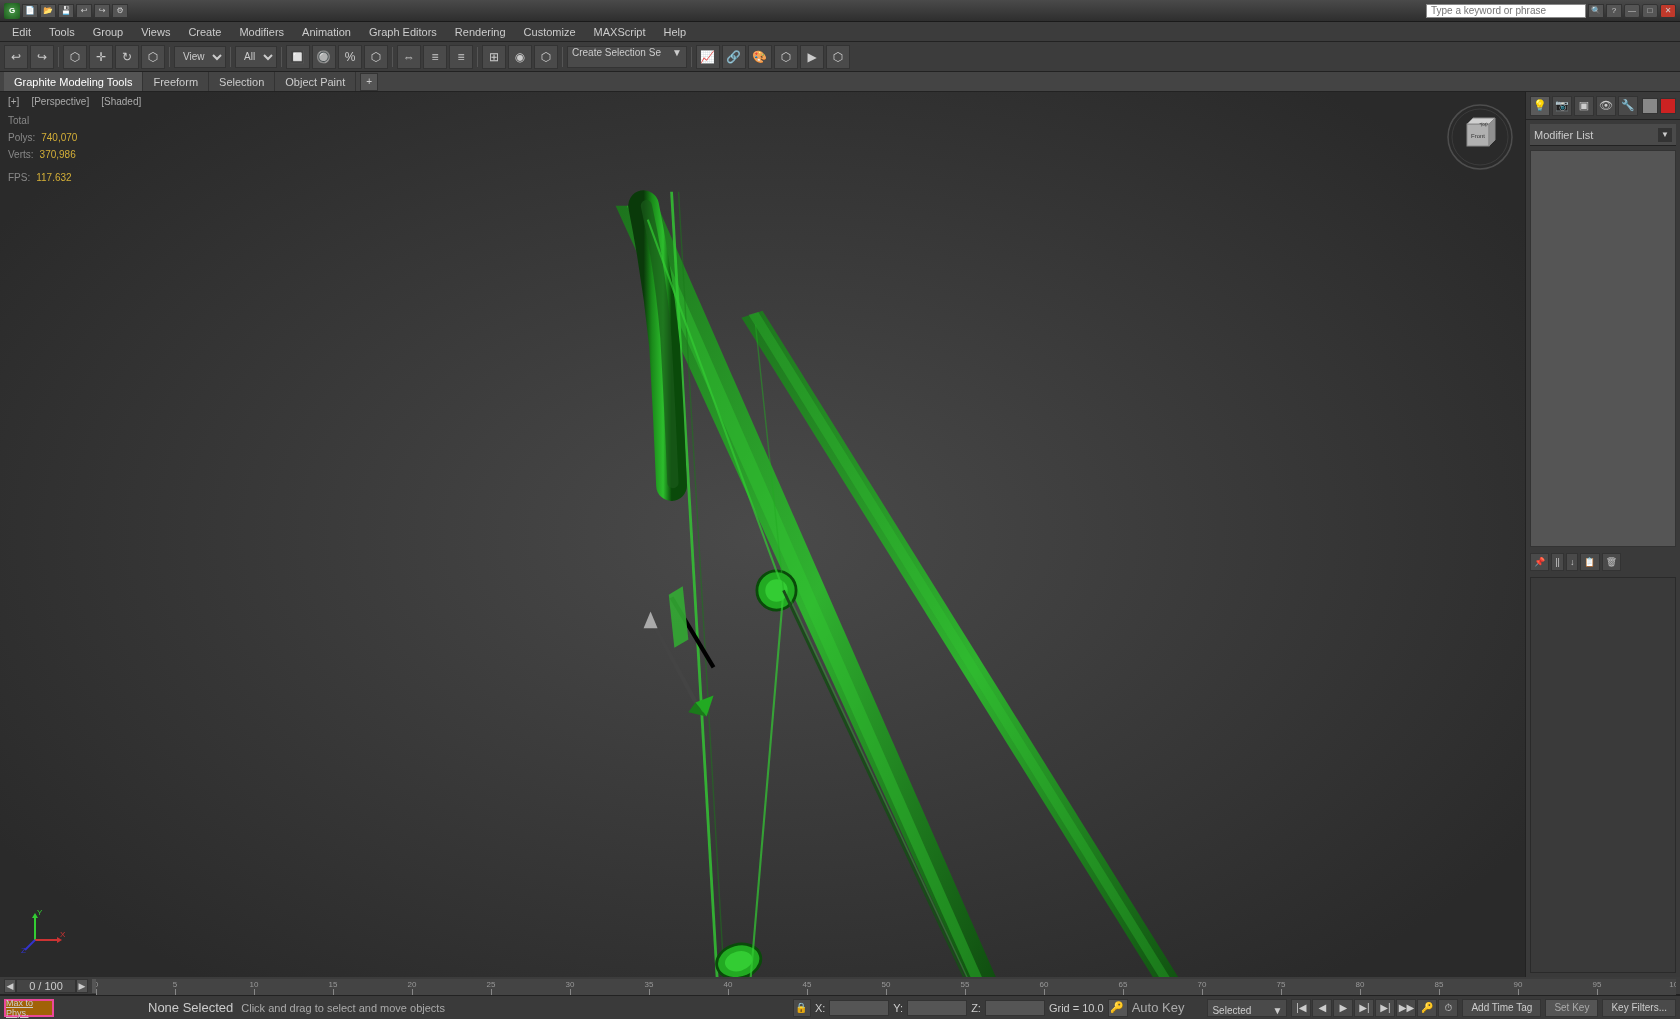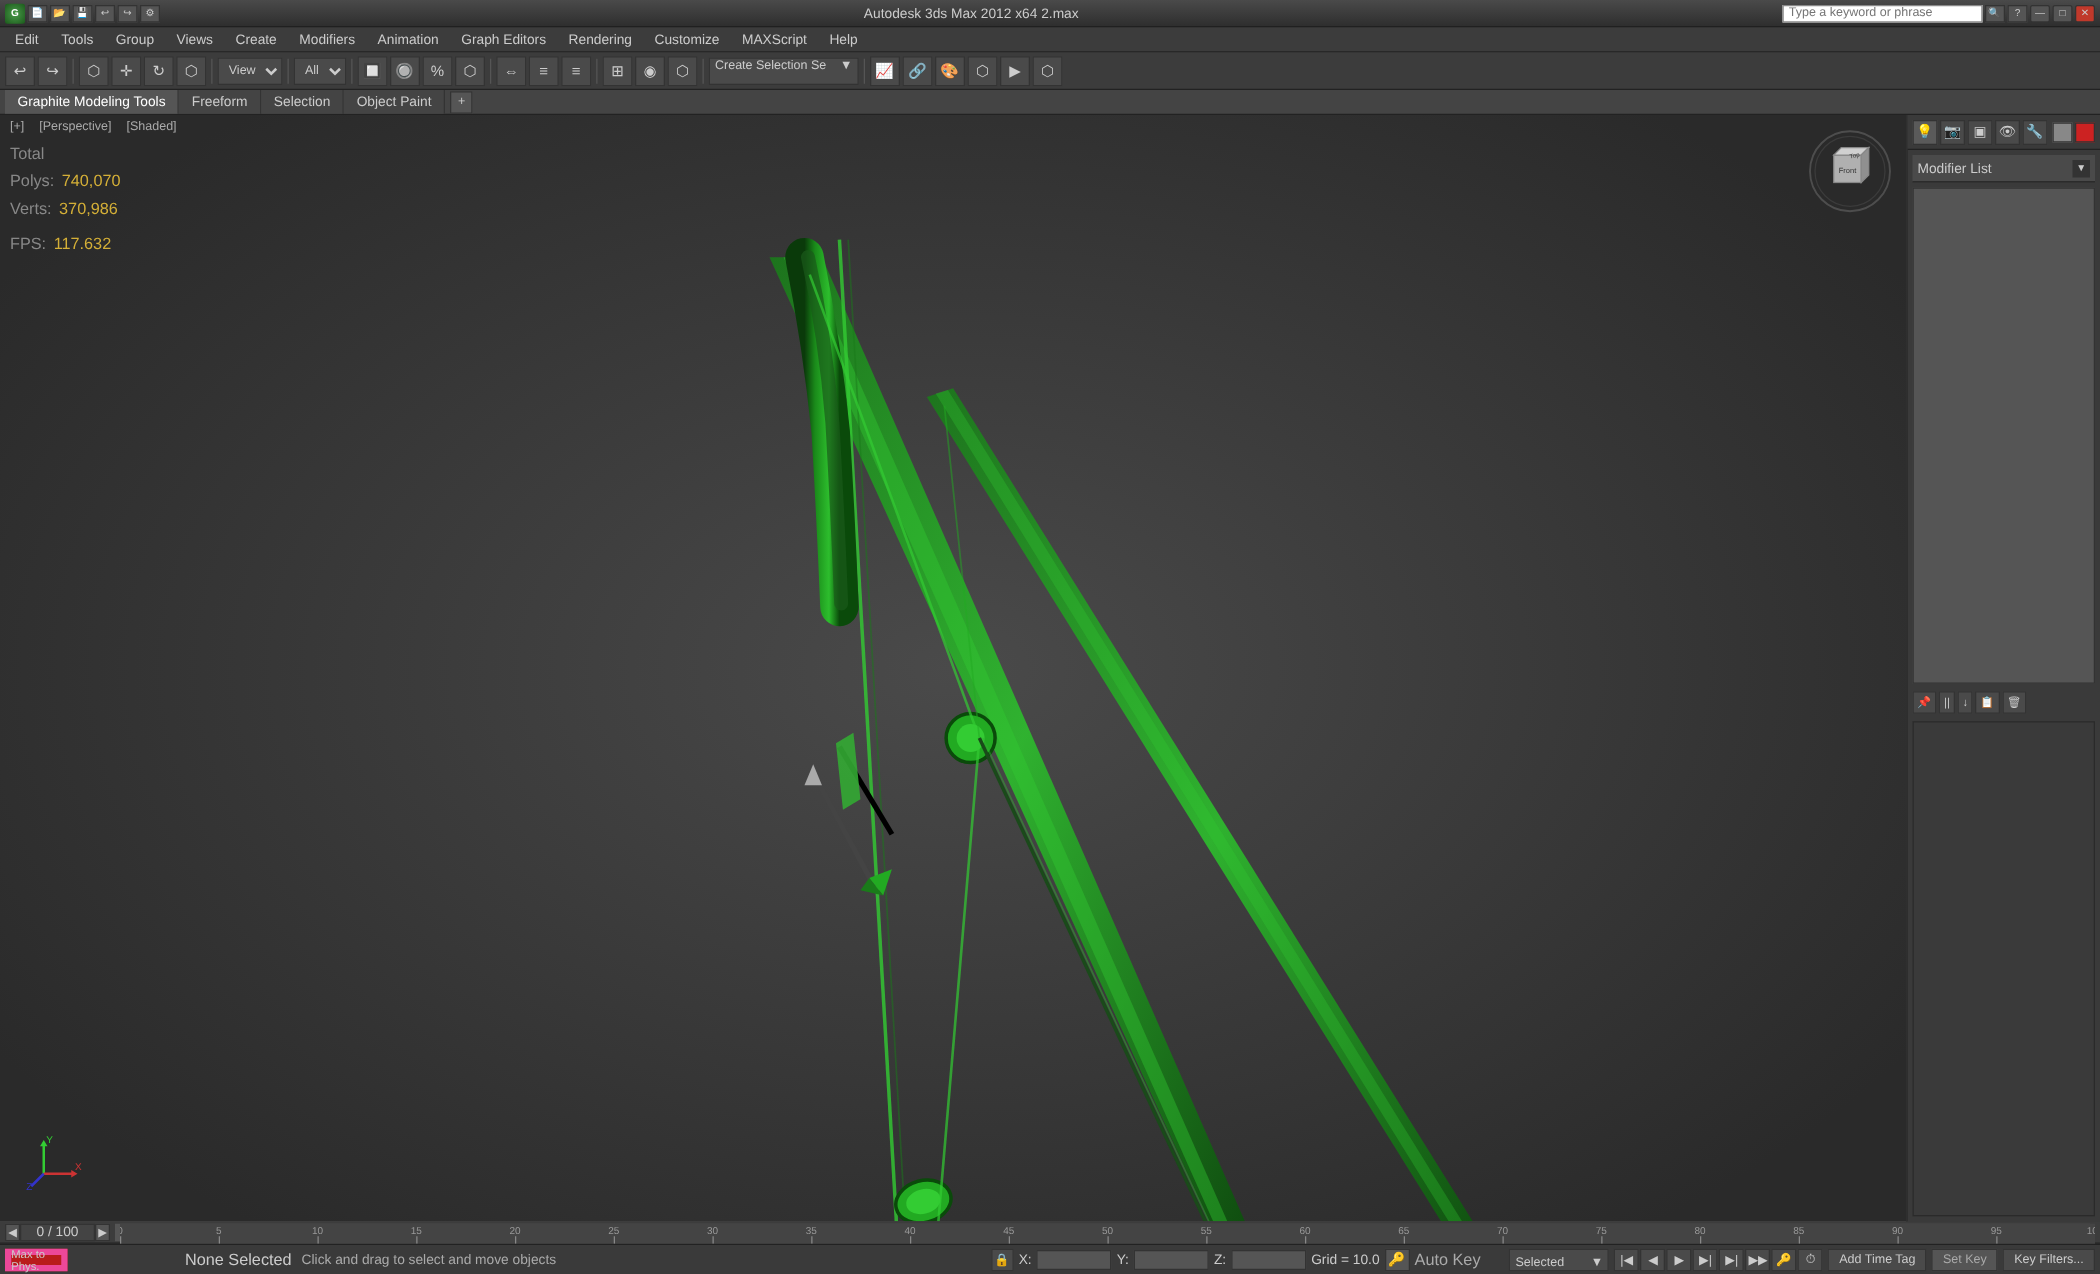"Autodesk 3ds Max 2012 x64" div { html: <div> <span>Autodesk 3ds Max 2012 x64 2.max</span> </div> -> none }
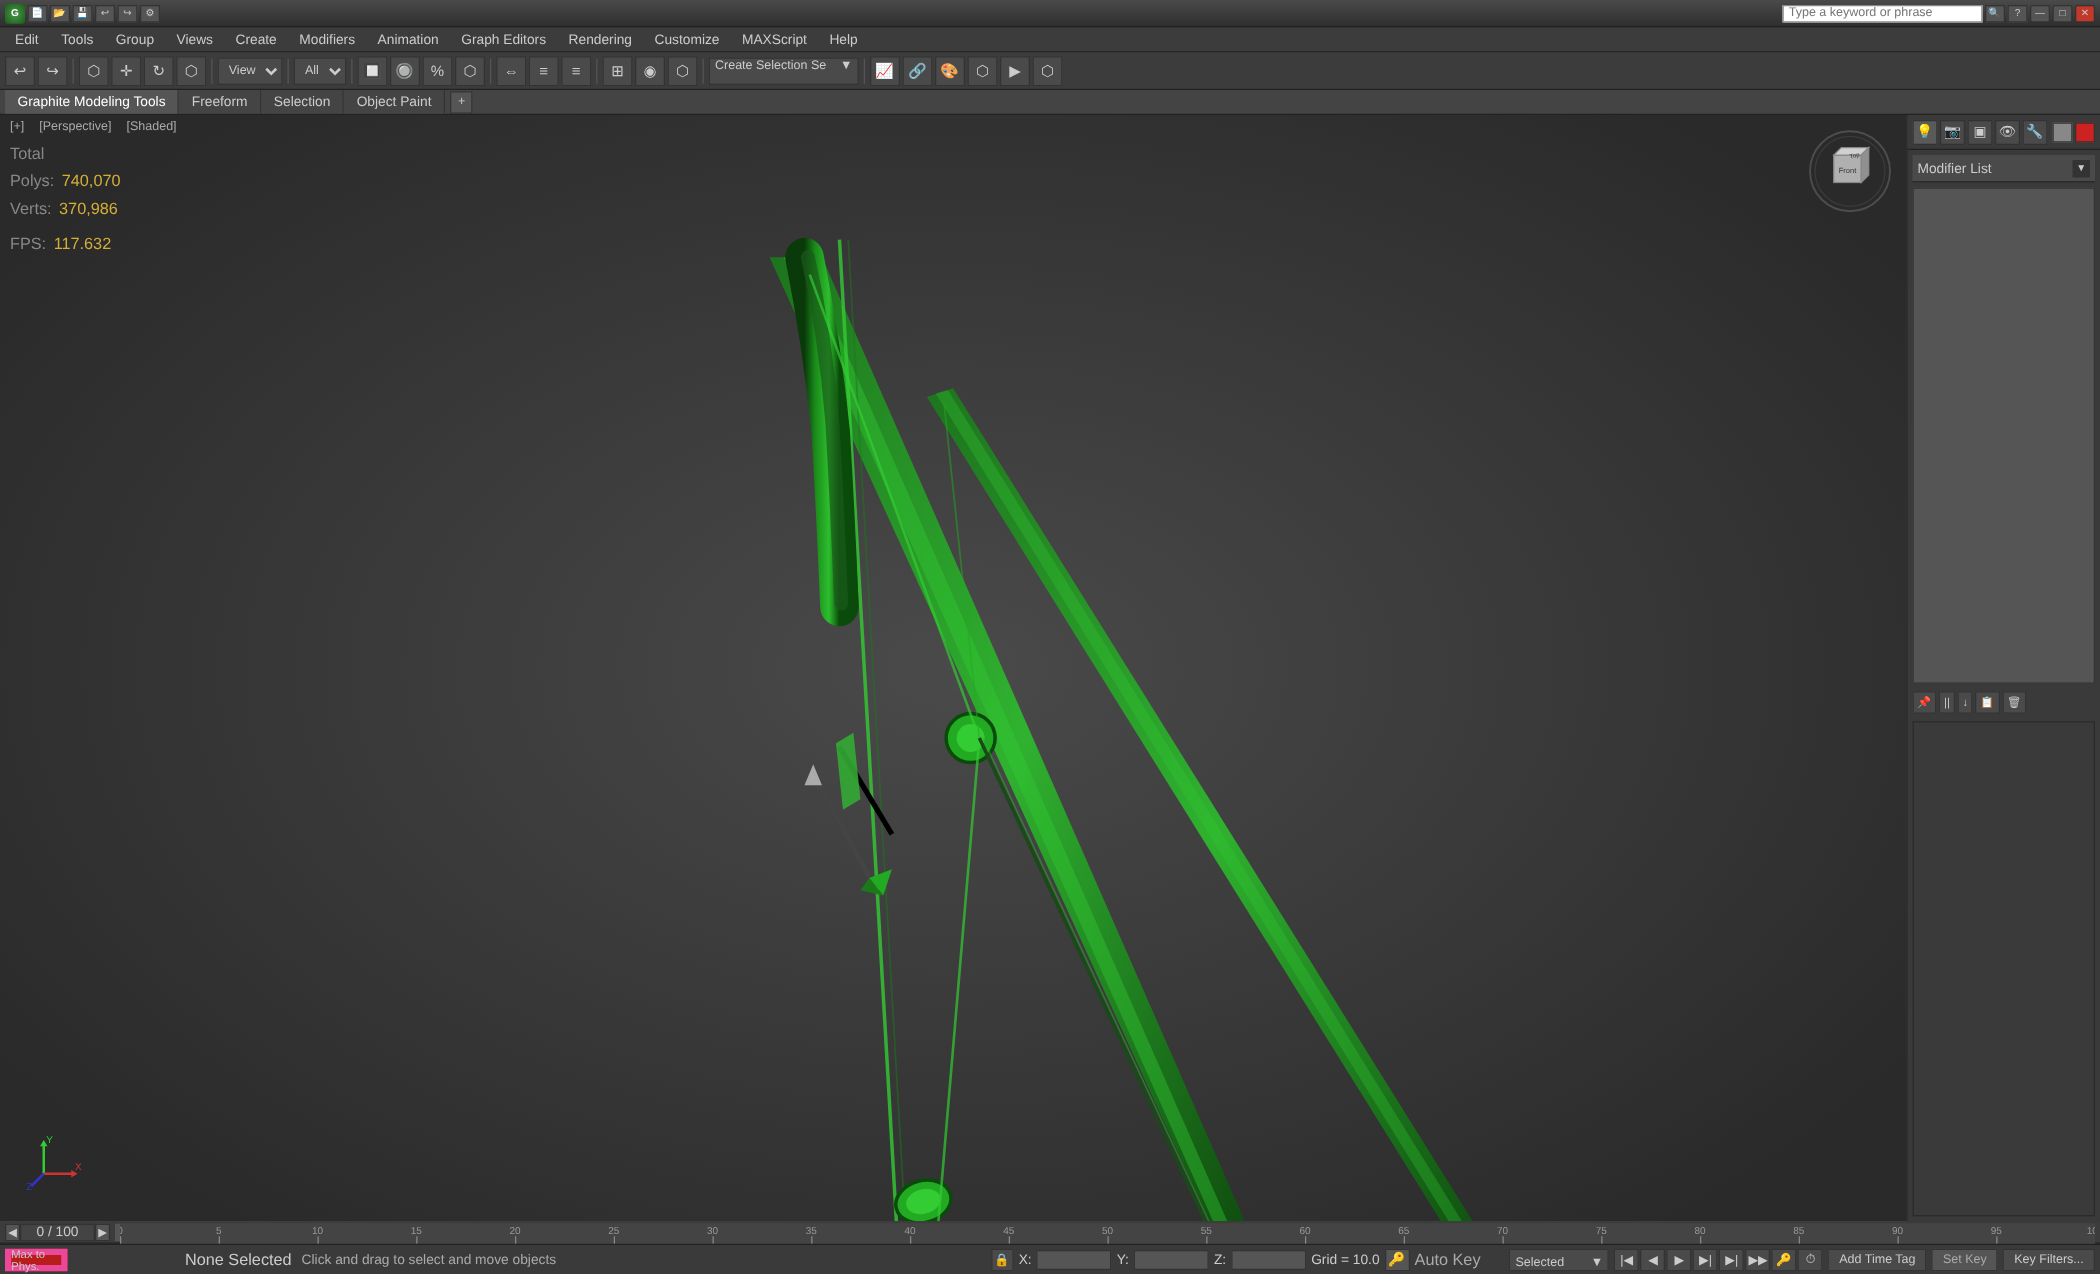"Total" .stats-row { font-size: 13px -> 10px }
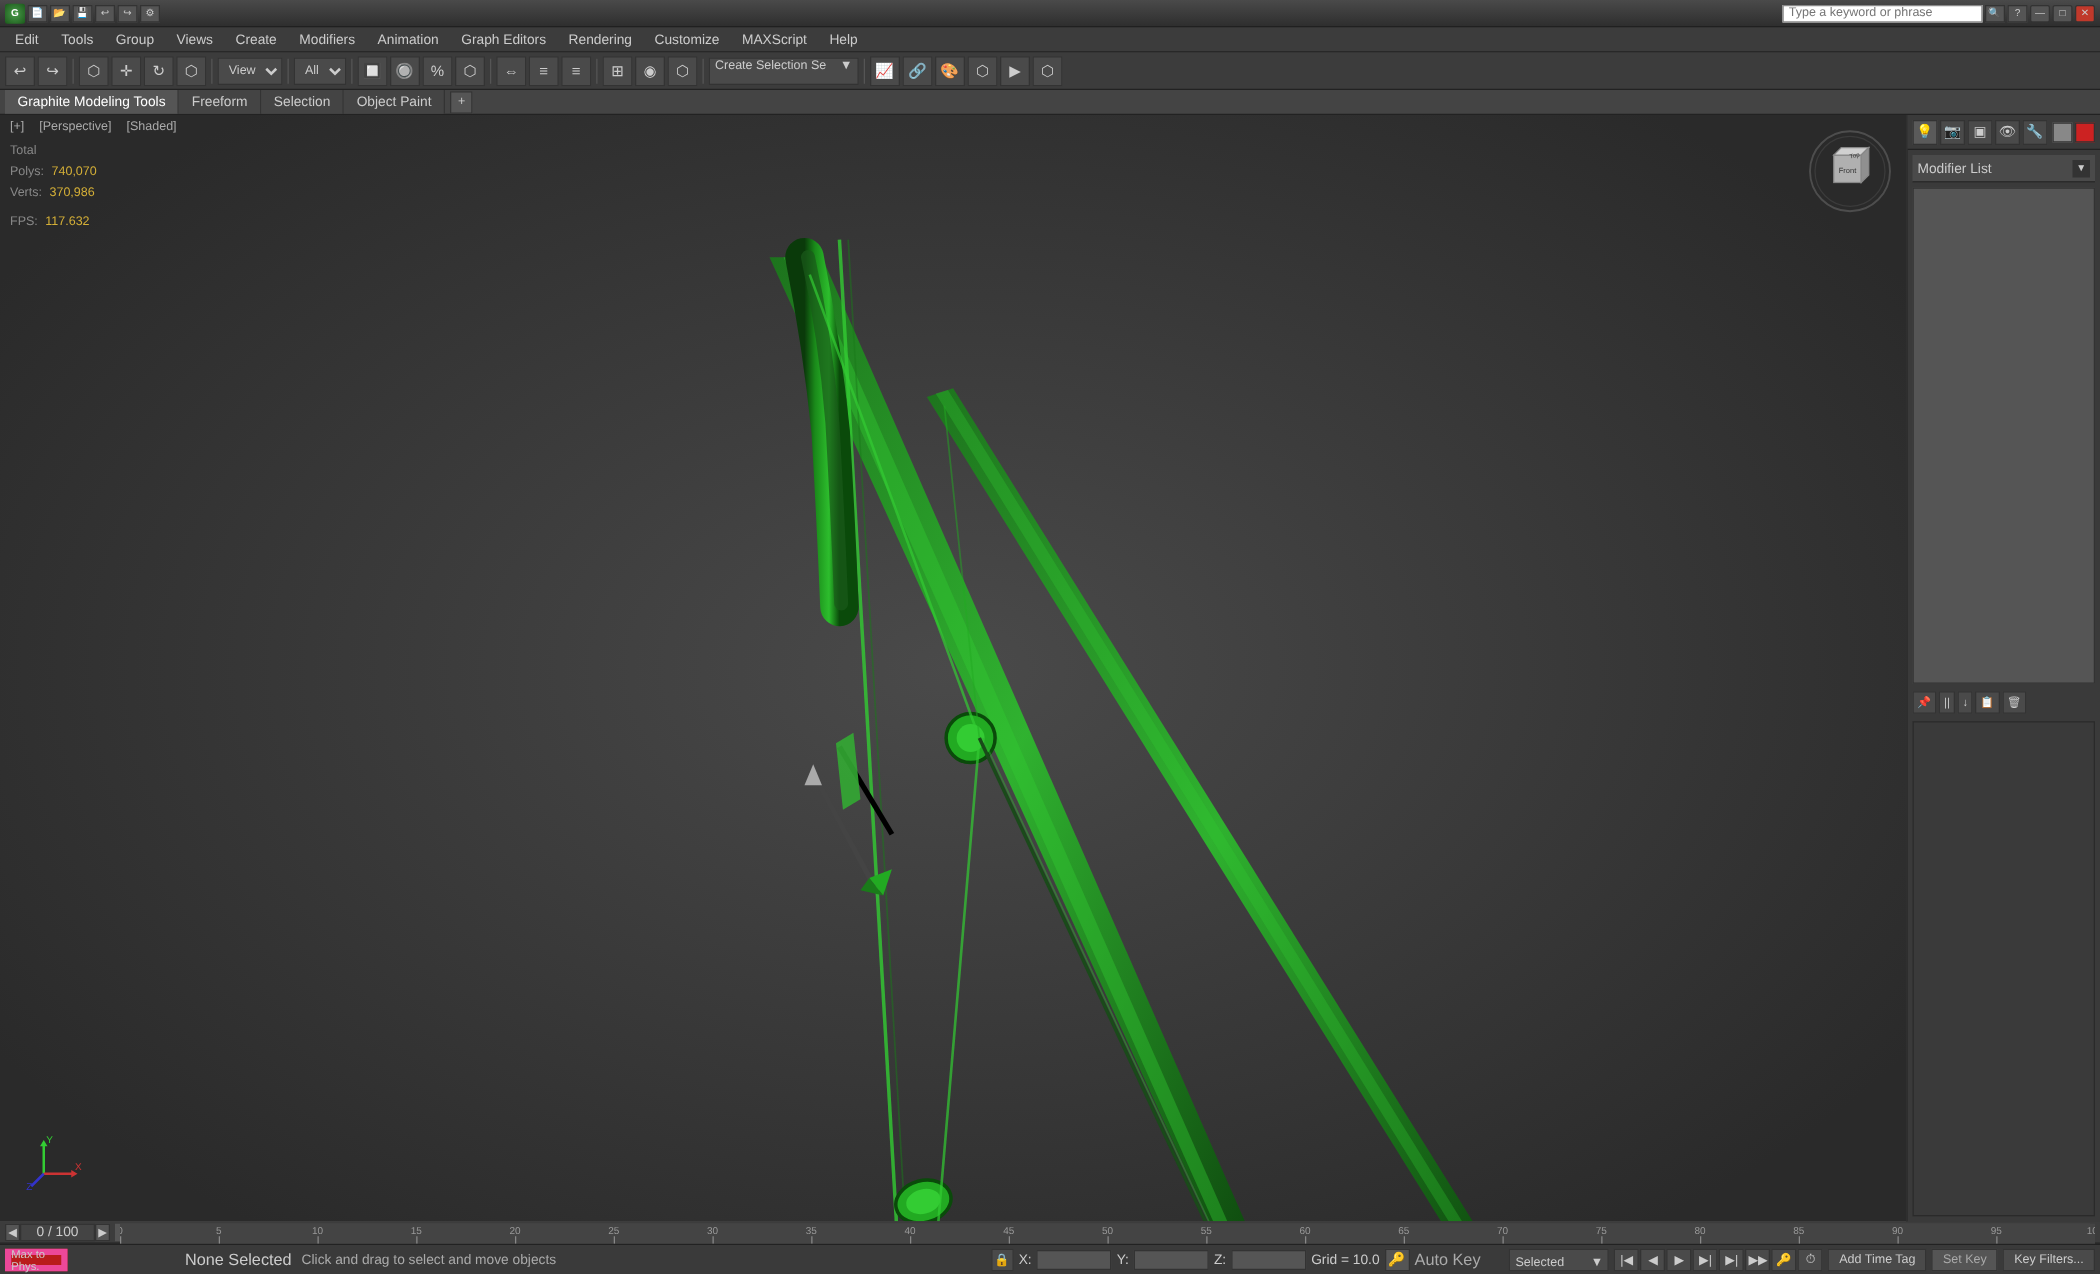"Max to Phys." #left-status-icon { background: #b91c1c -> #a16207; border: 5px solid #ec4899 -> 2px solid #ec4899; text-decoration: none -> underline }
